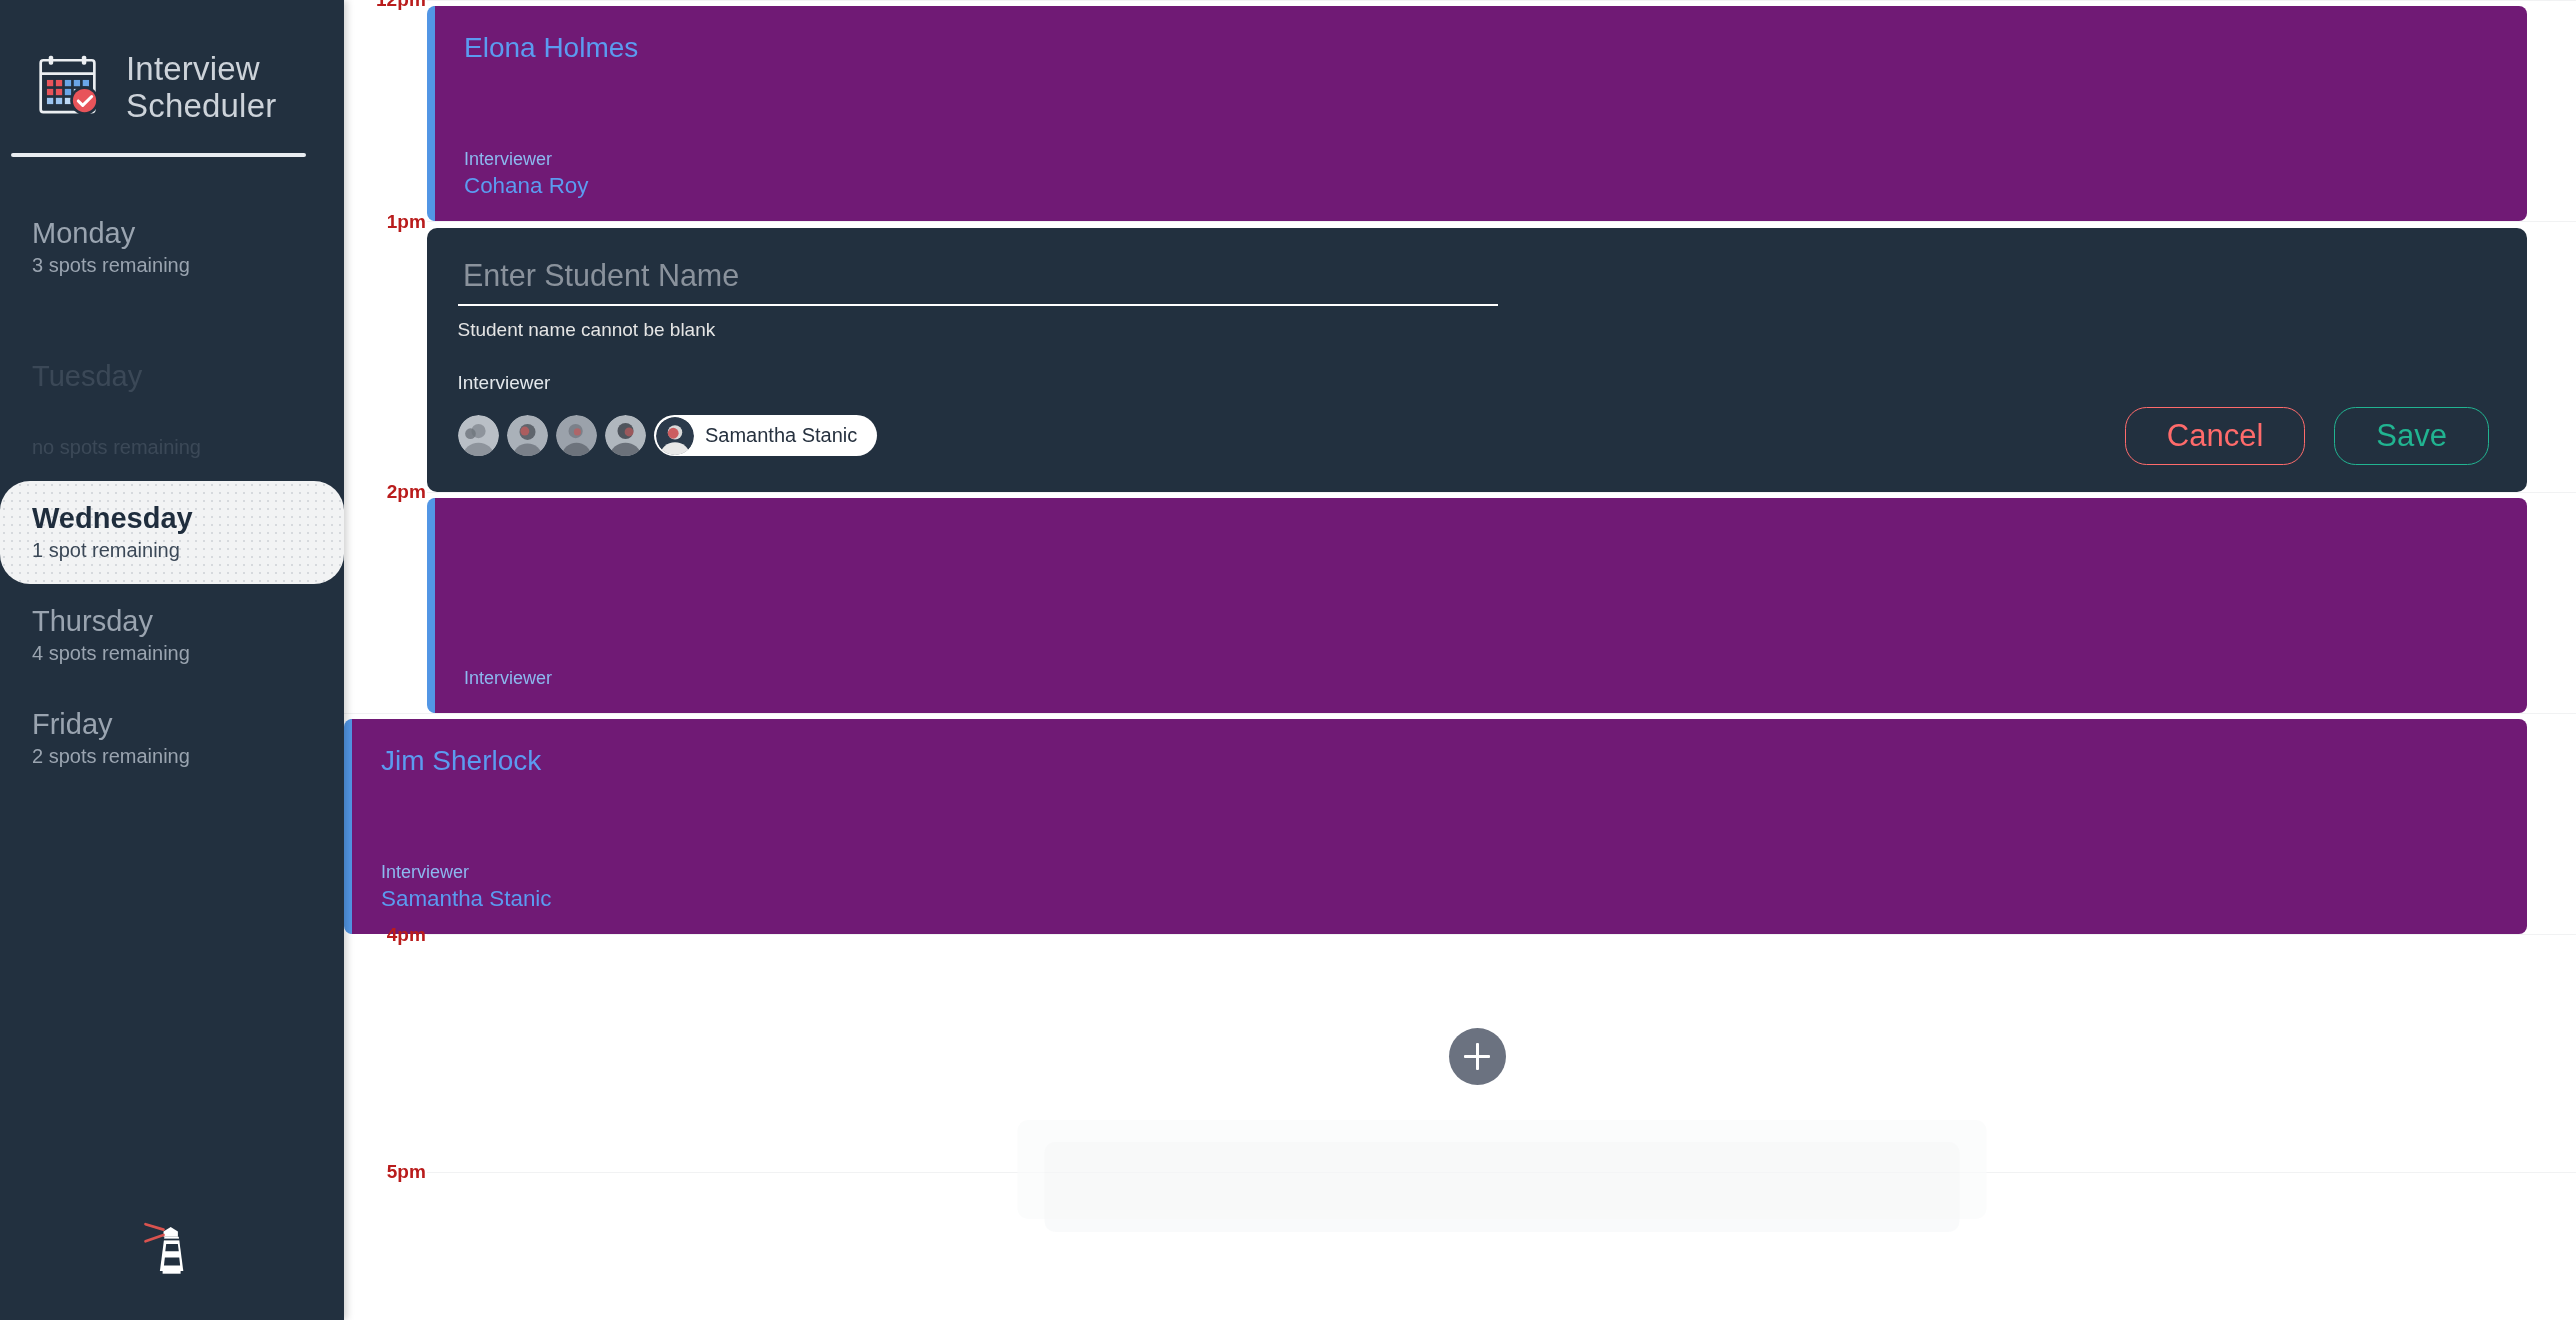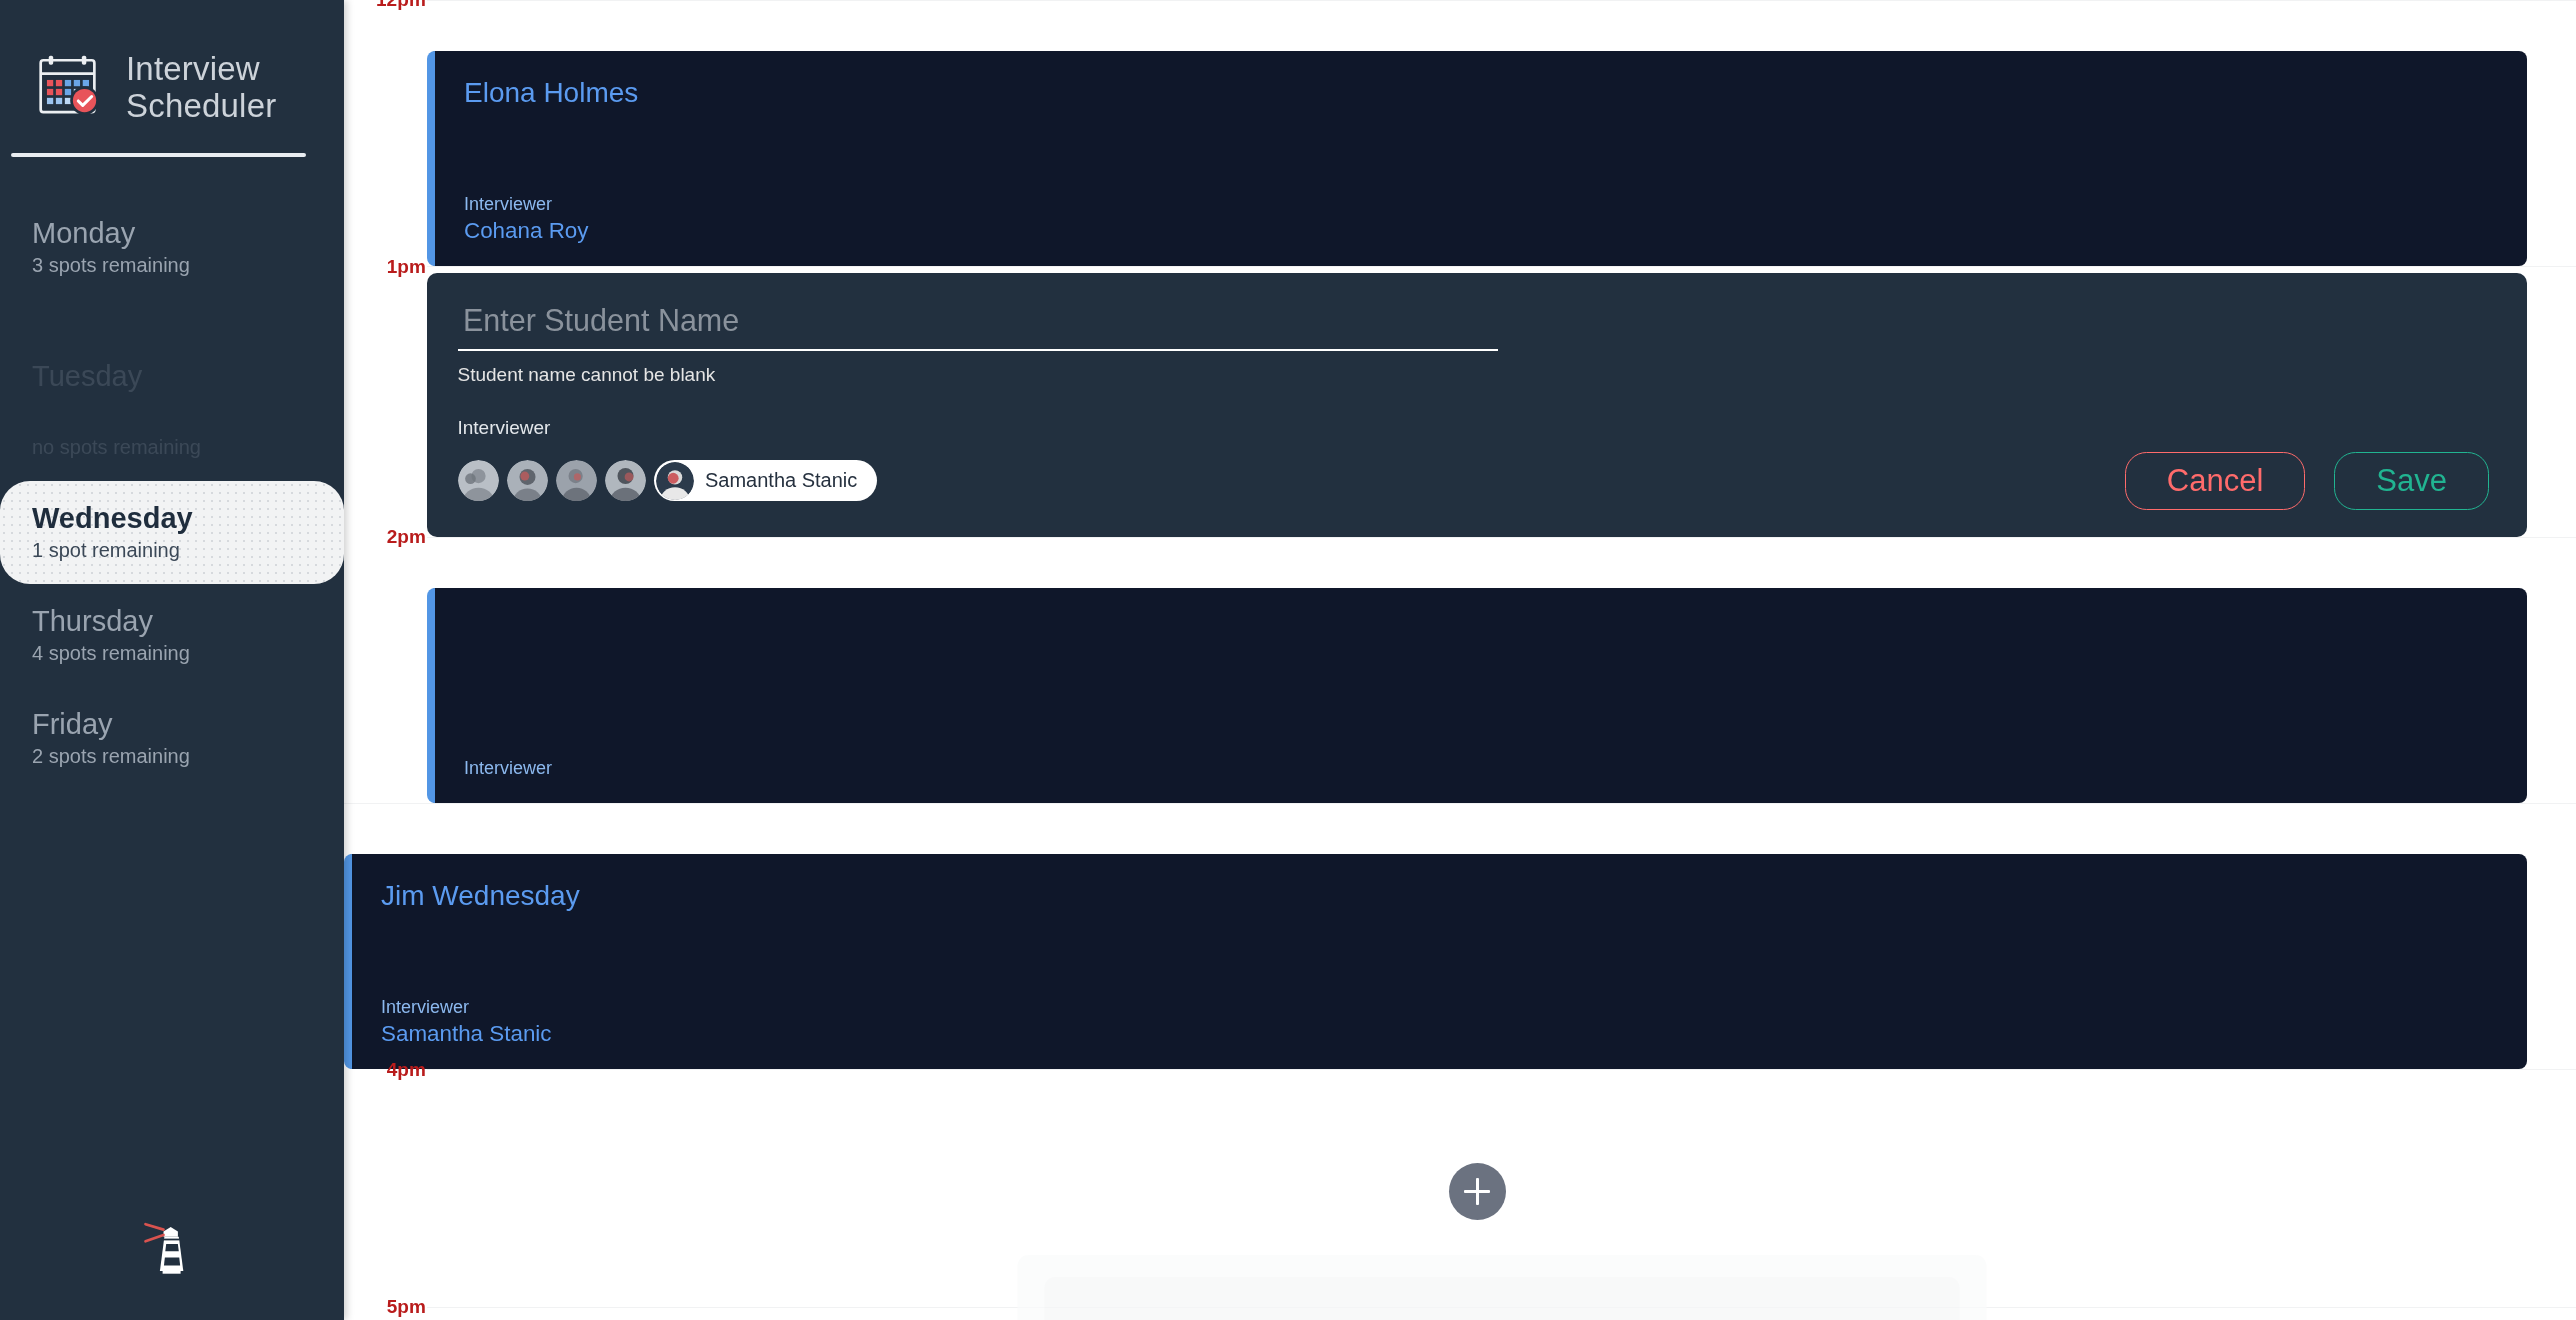"Elona Holmes" .appt { background: #0f172a -> #701a75; margin-top: 45px -> none }
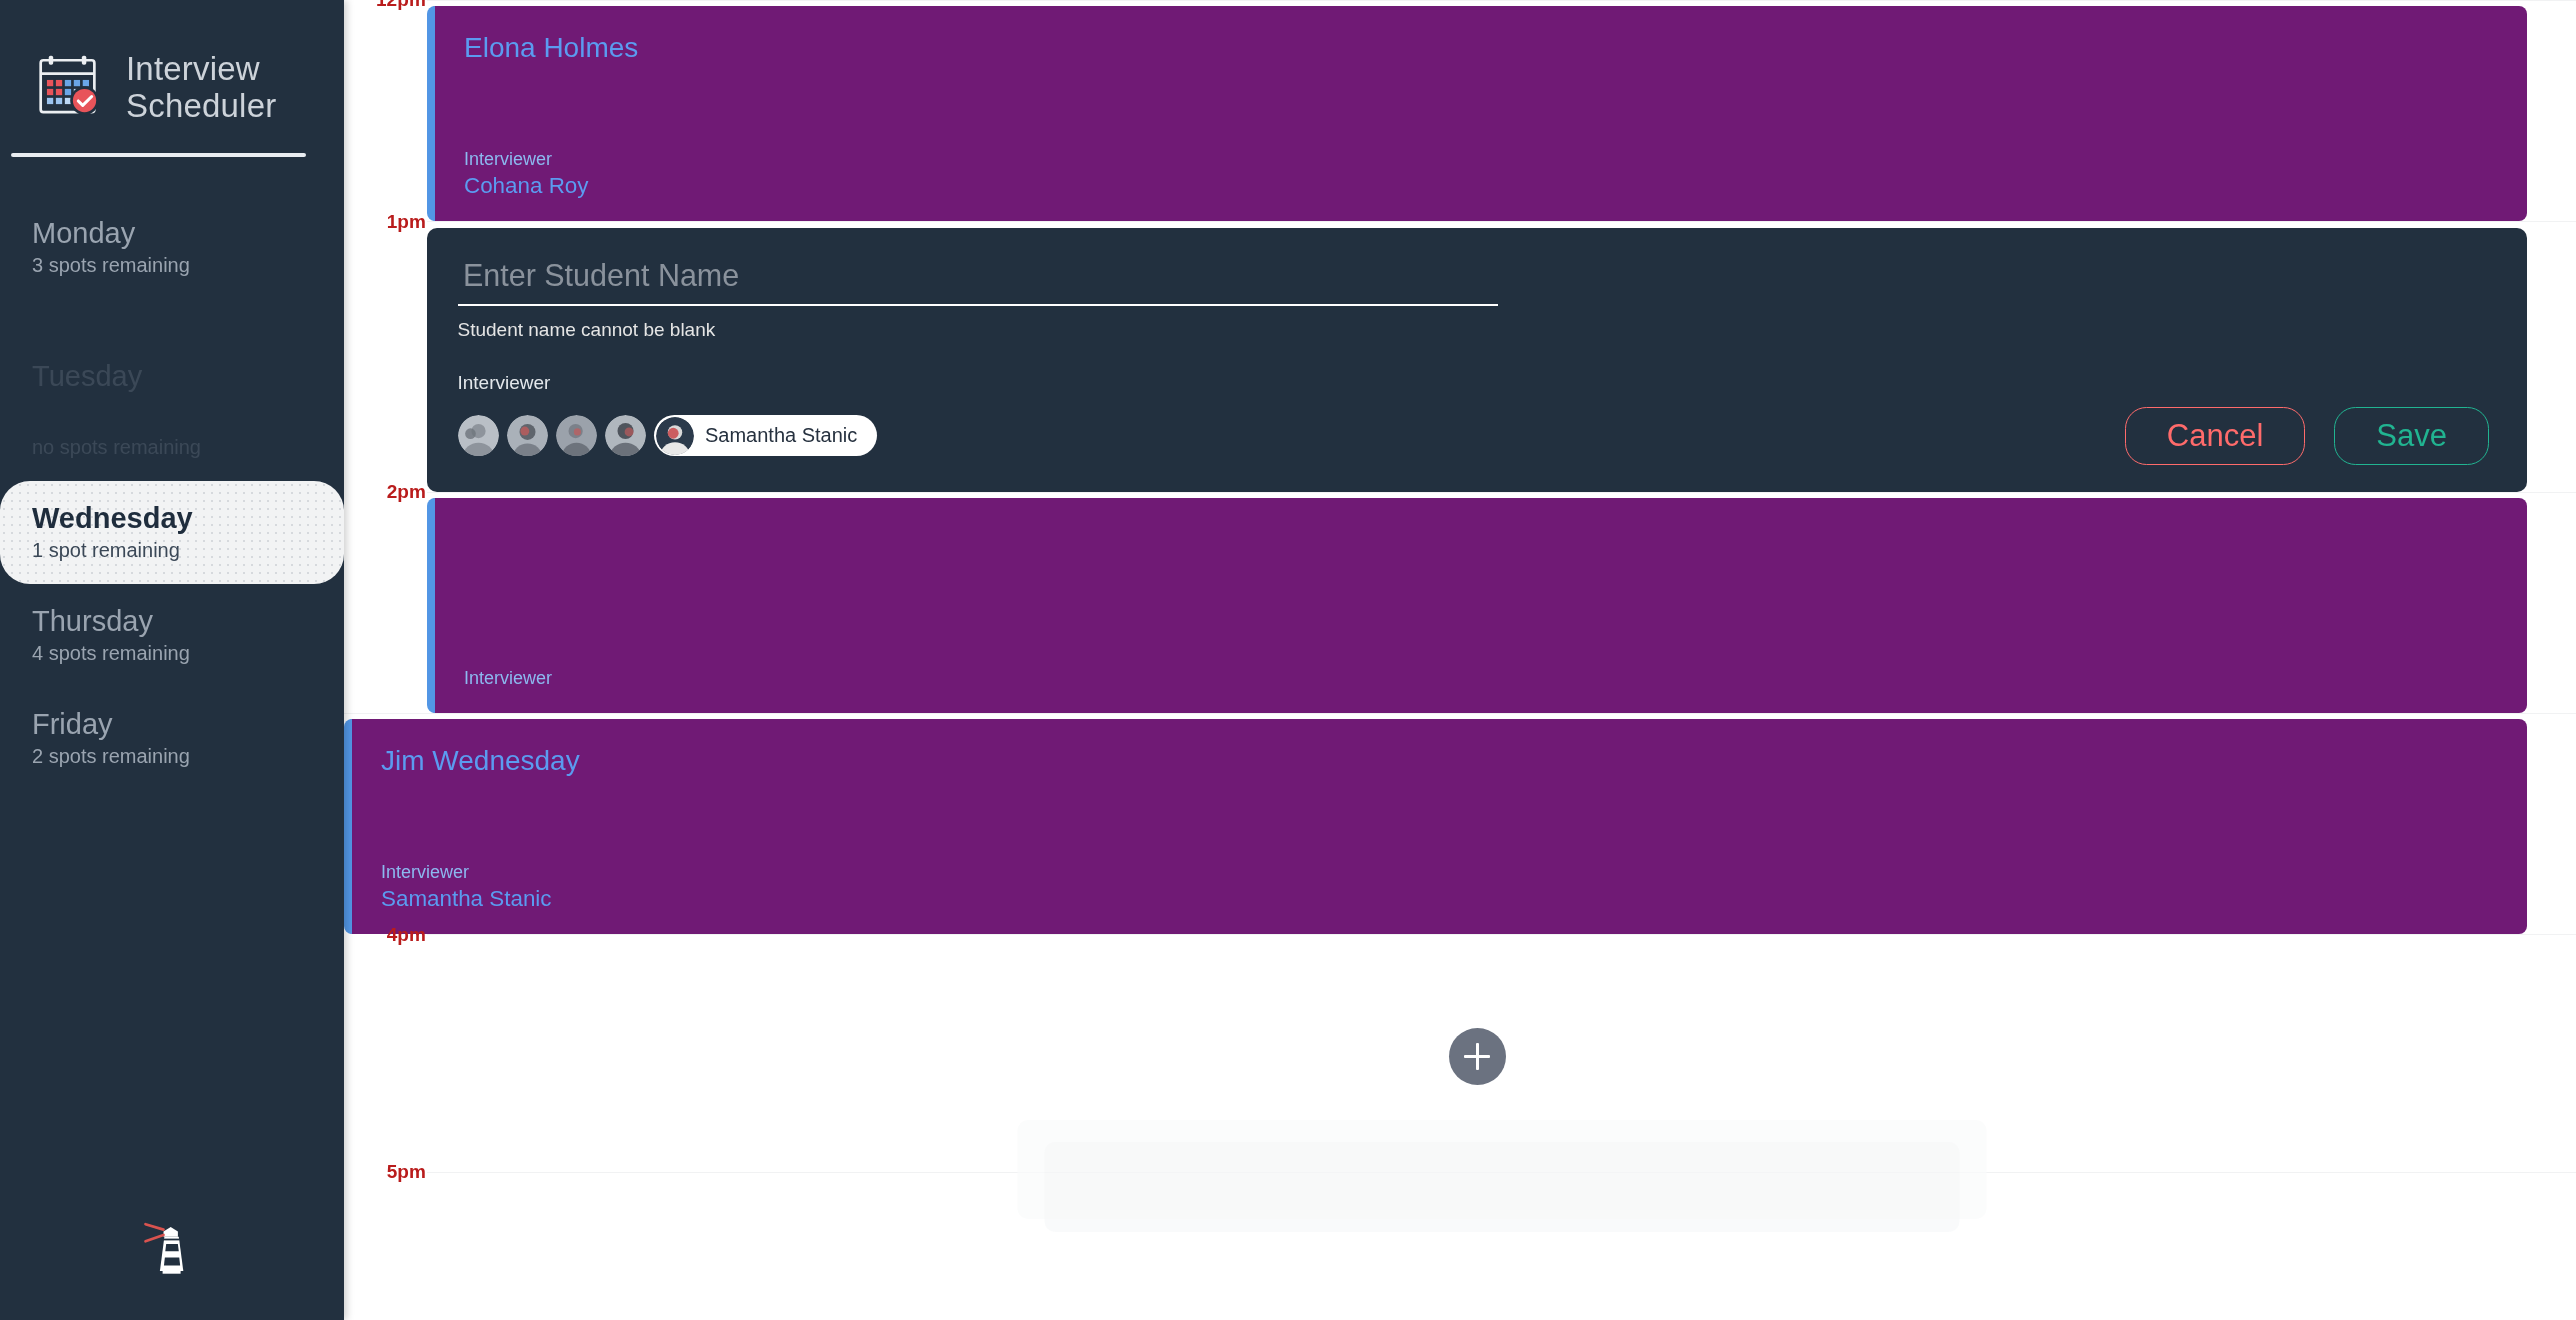"Jim Wednesday" div.appt-student { text: Wednesday -> Sherlock }
